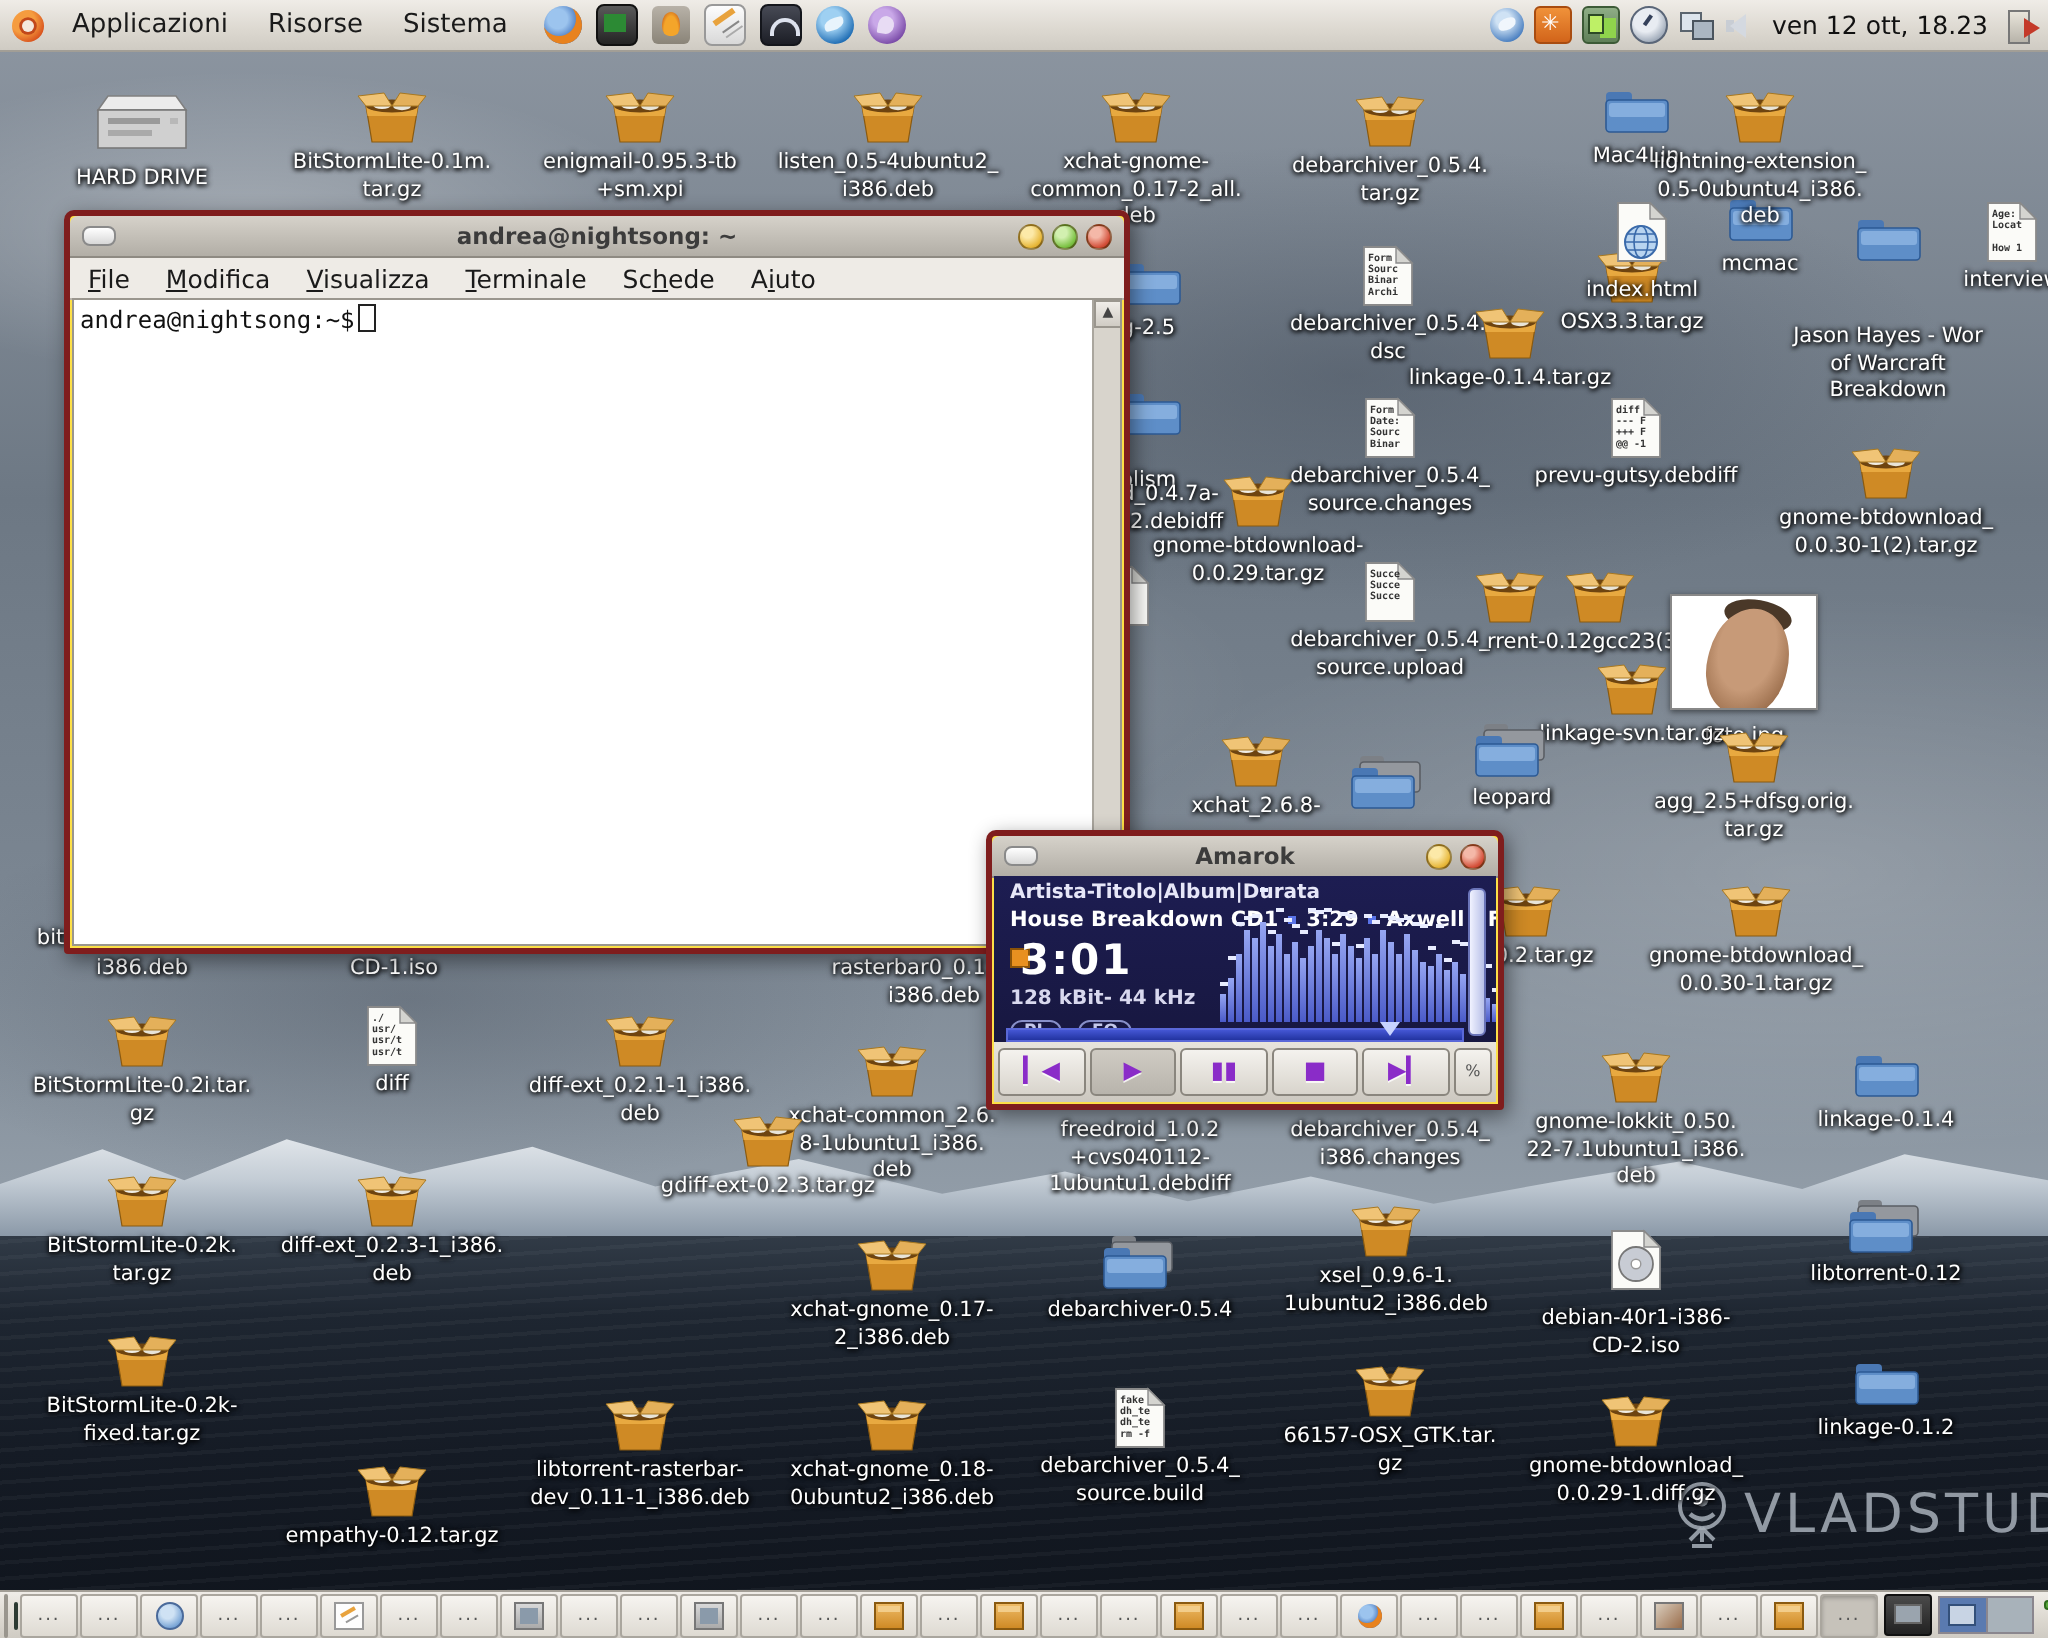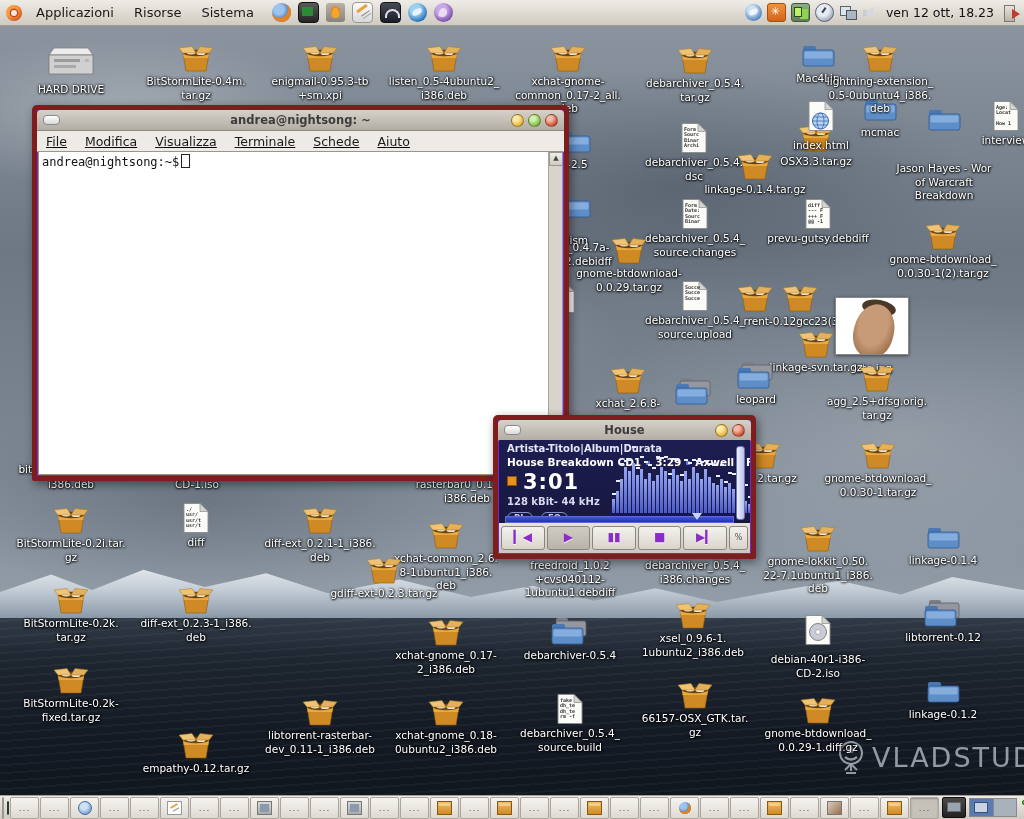"BitStormLite-0.4m." div { text: BitStormLite-0.4m -> BitStormLite-0.1m }
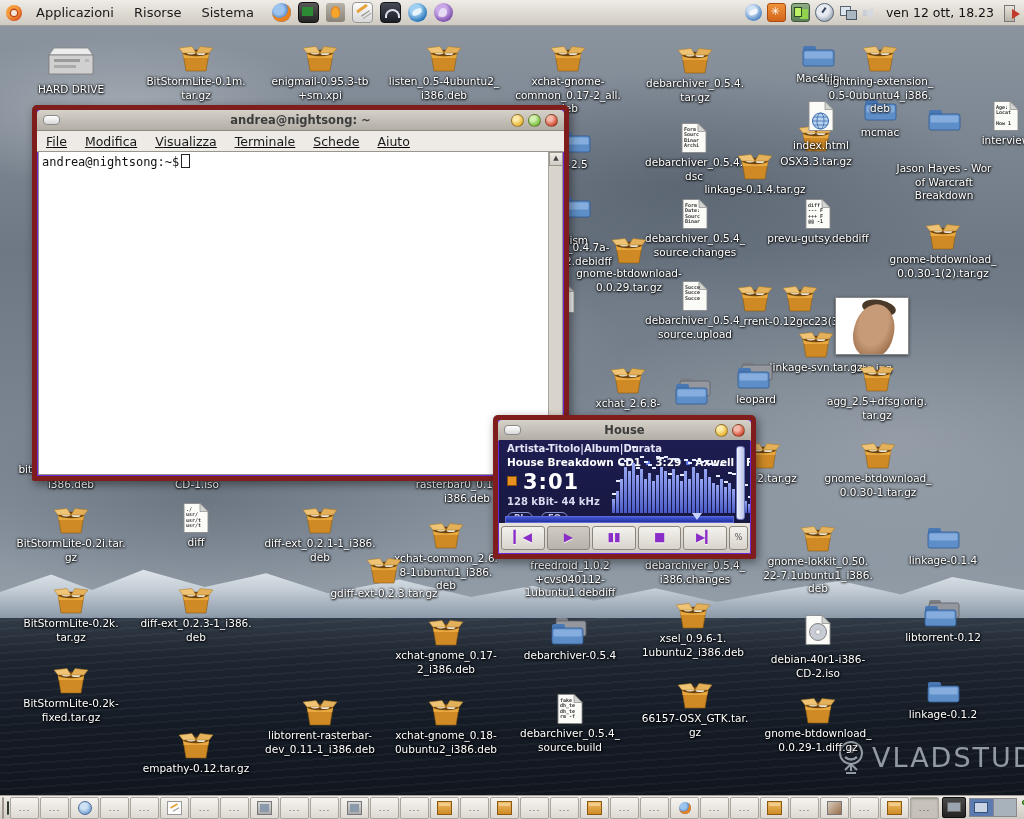"andrea@nightsong: ~" .window { background: #6d28d9 -> #fde047; border: 5px solid #7f1d1d -> 3px solid #7f1d1d; text-decoration: underline -> none }
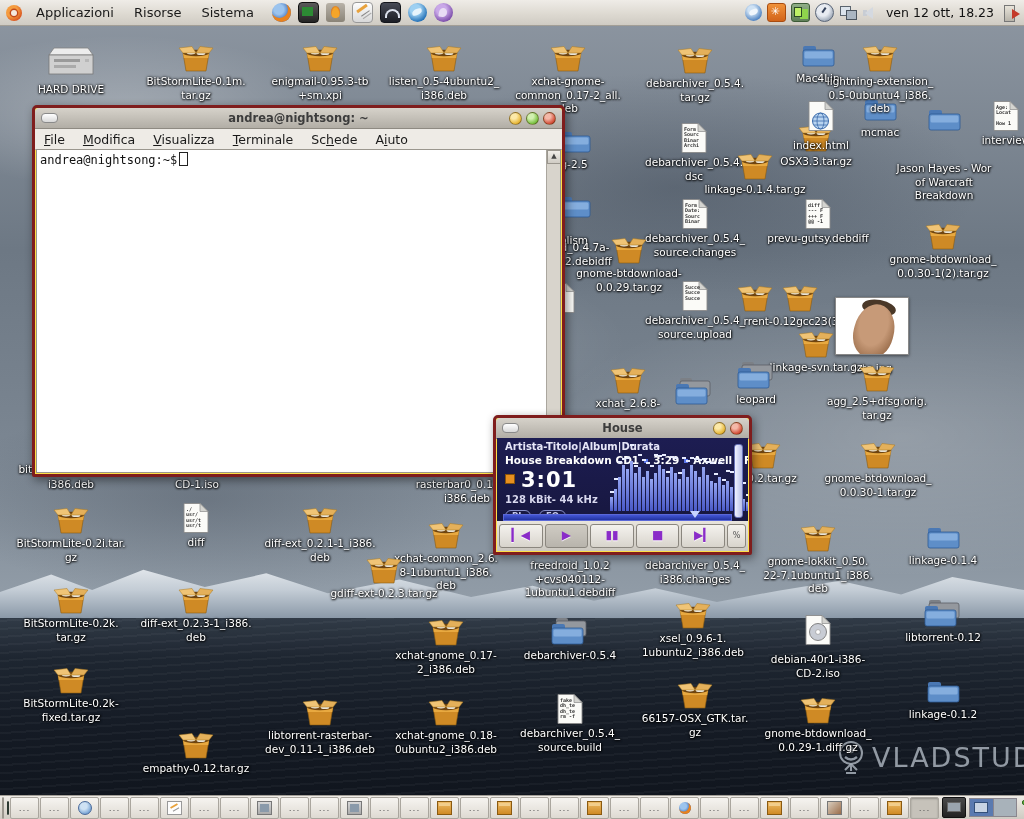"House" div.wtitle { text: House -> Amarok }
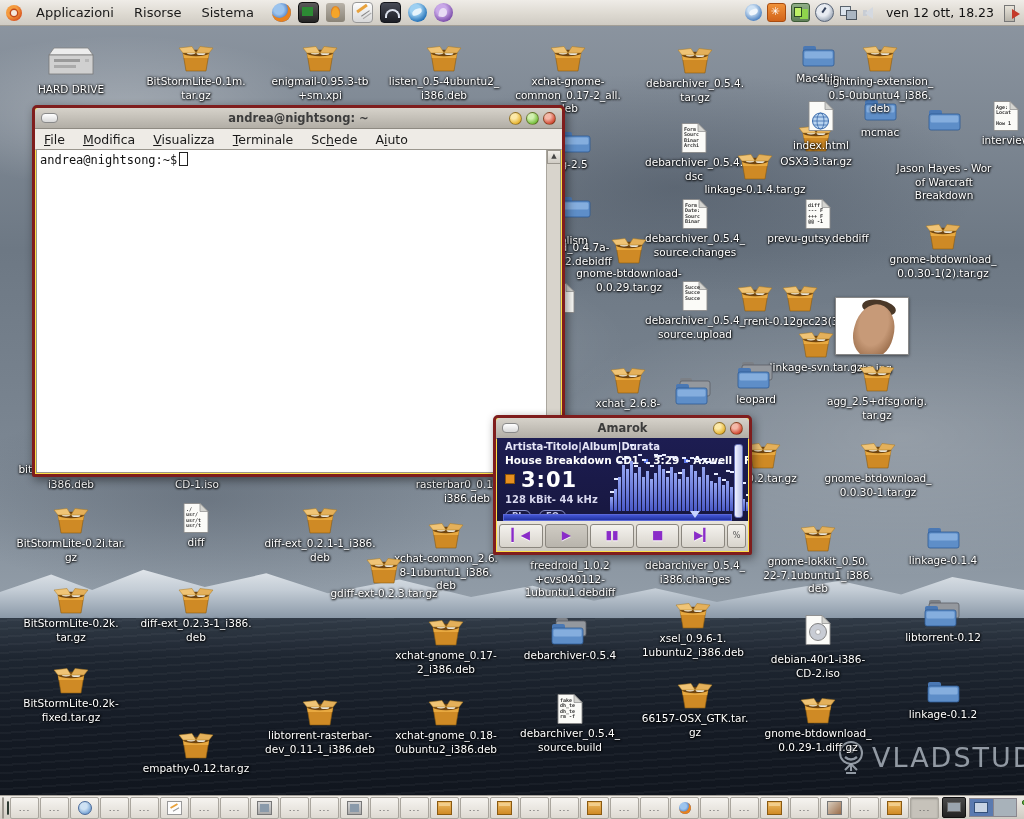"3:01" #am-time .tval { margin-left: 16px -> 5px }
